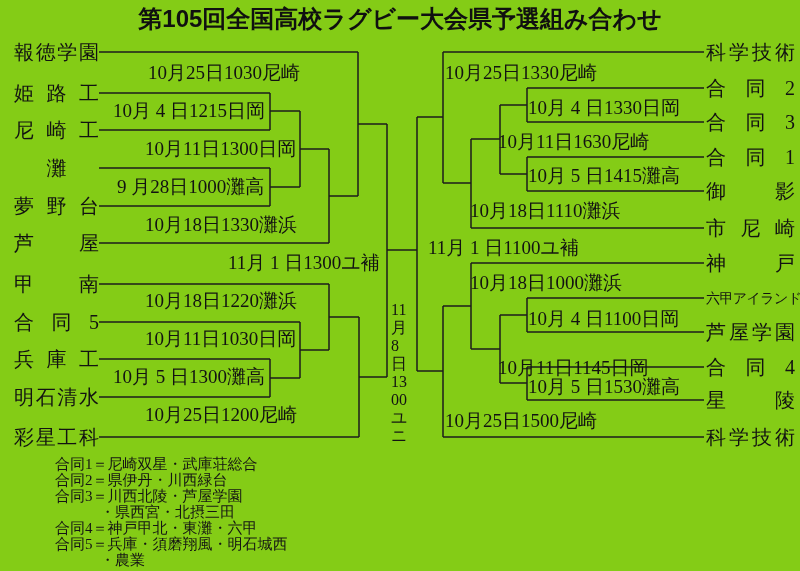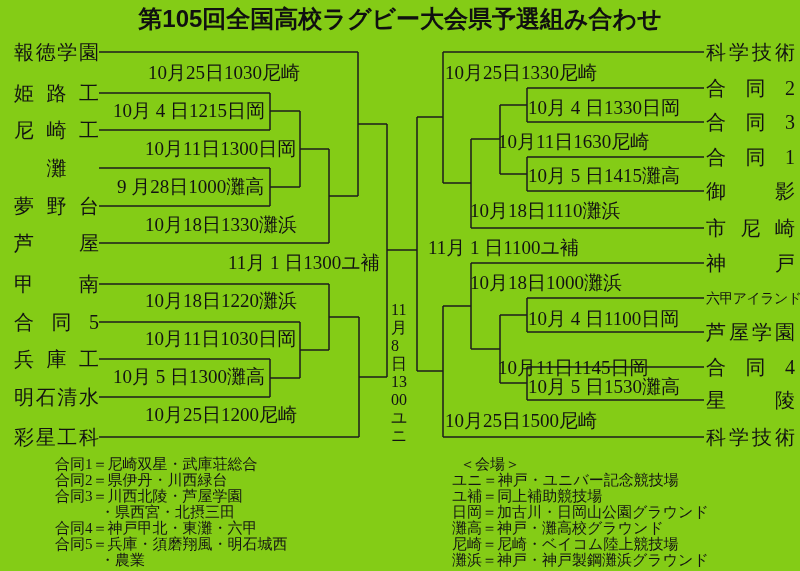"＜会場＞" div.notes { html: <div> <div>＜会場＞</div> <div> <div>ユニ＝神戸・ユニバー記念競技場</div> <div>ユ補＝同上補助競技場</div> <div>日岡＝加古川・日岡山公園グラウンド</div> <div>灘高＝神戸・灘高校グラウンド</div> <div>尼崎＝尼崎・ベイコム陸上競技場</div> <div>灘浜＝神戸・神戸製鋼灘浜グラウンド</div> </div> </div> -> none }
